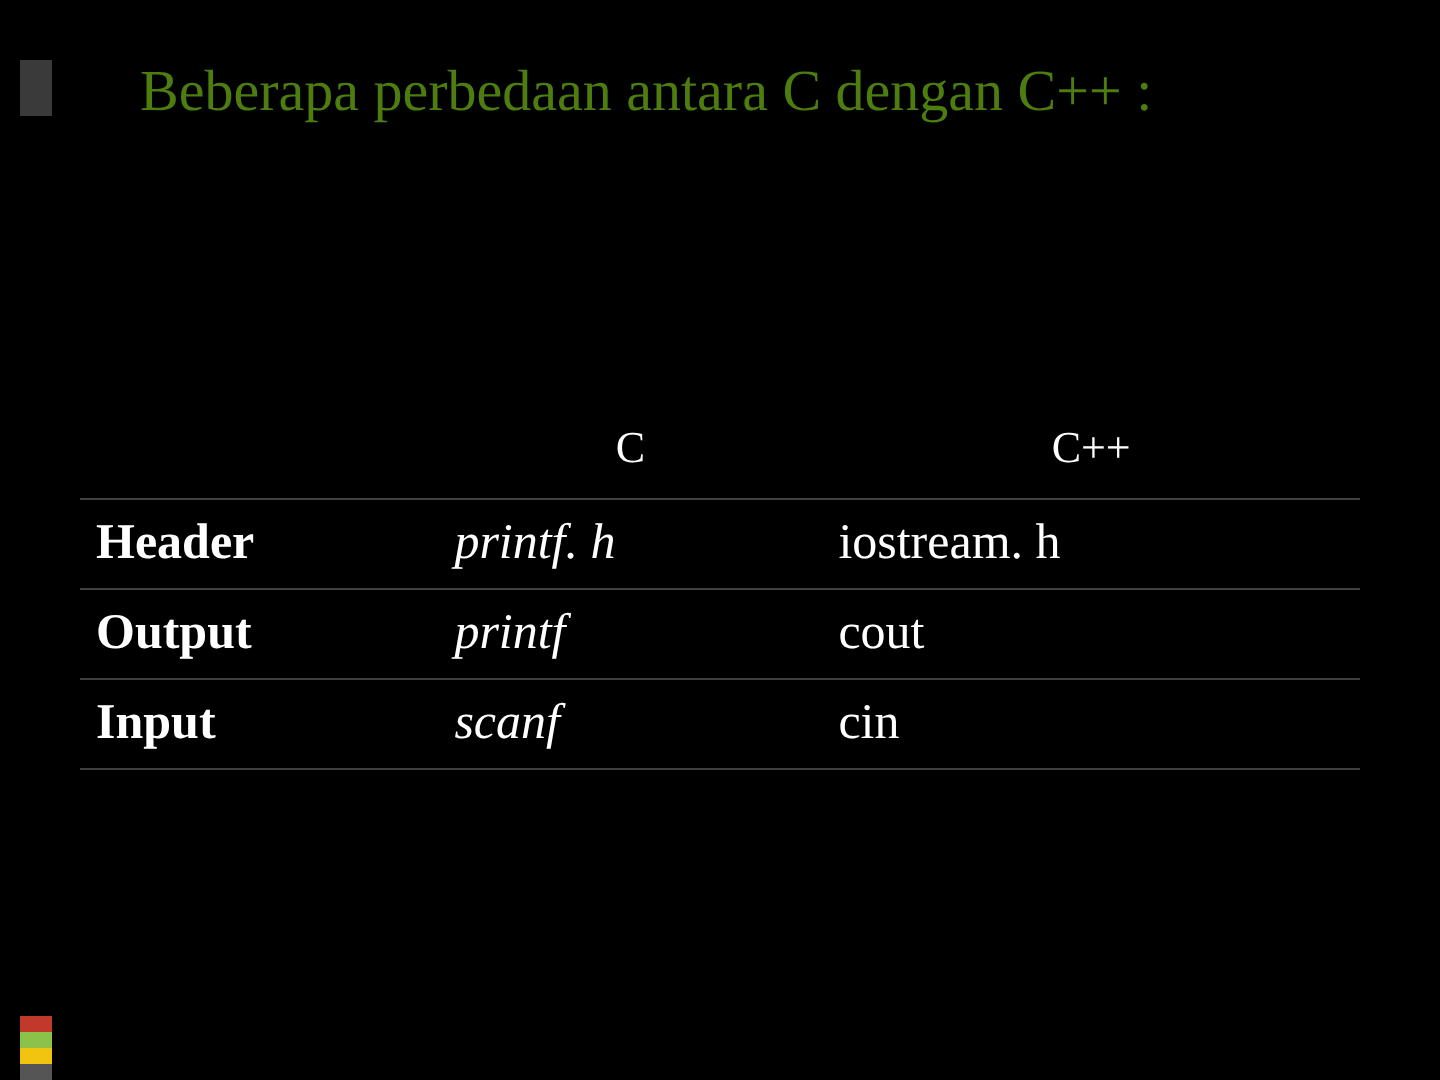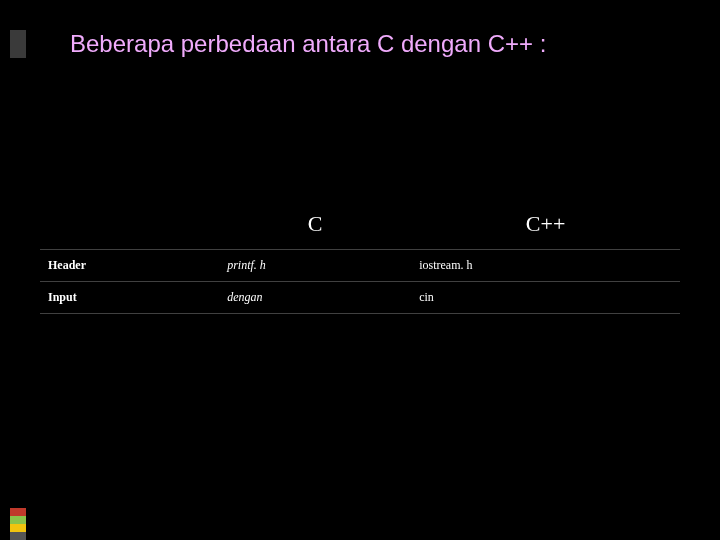"Beberapa perbedaan antara C dengan" .title { color: #f0abfc -> #4d7c0f; font-family: Liberation Sans, sans-serif -> Liberation Serif, serif; font-size: 24px -> 29px }
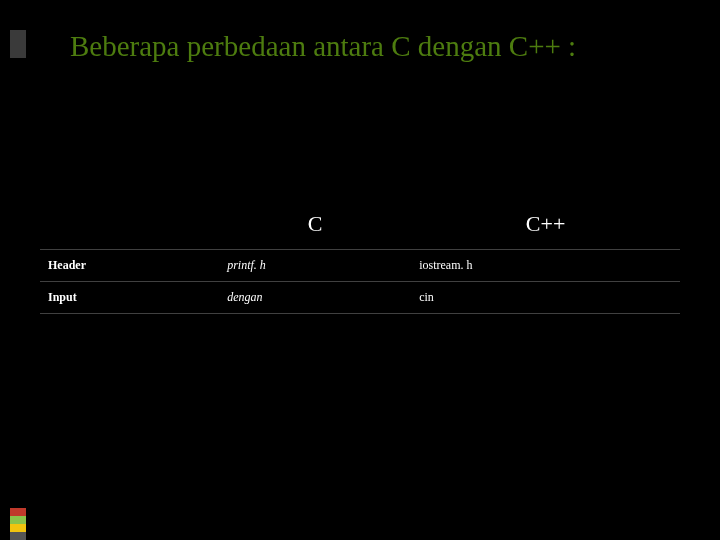"Header" td { font-size: 12px -> 25px }
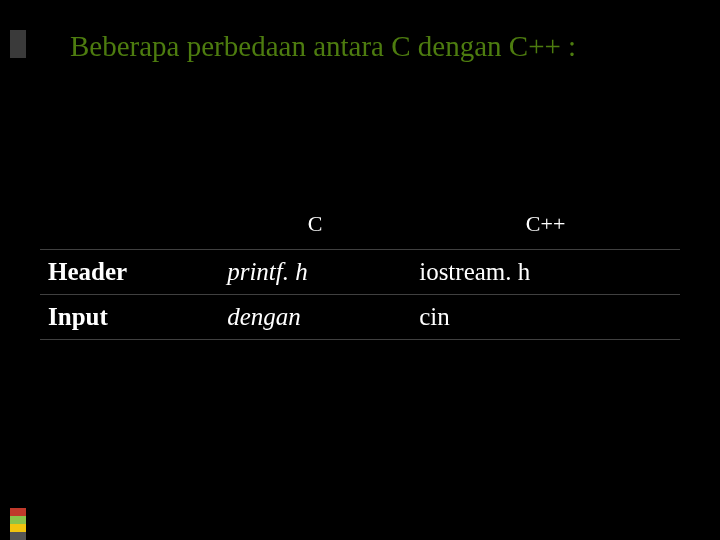"Output" tr { html: none -> <tr> <td>Output</td> <td>printf</td> <td>cout</td> </tr> }
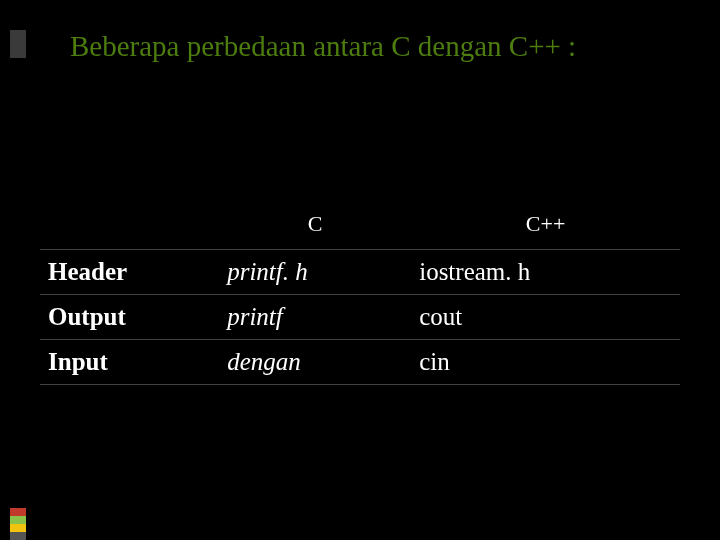"dengan" td.cell-c { text: dengan -> scanf }
